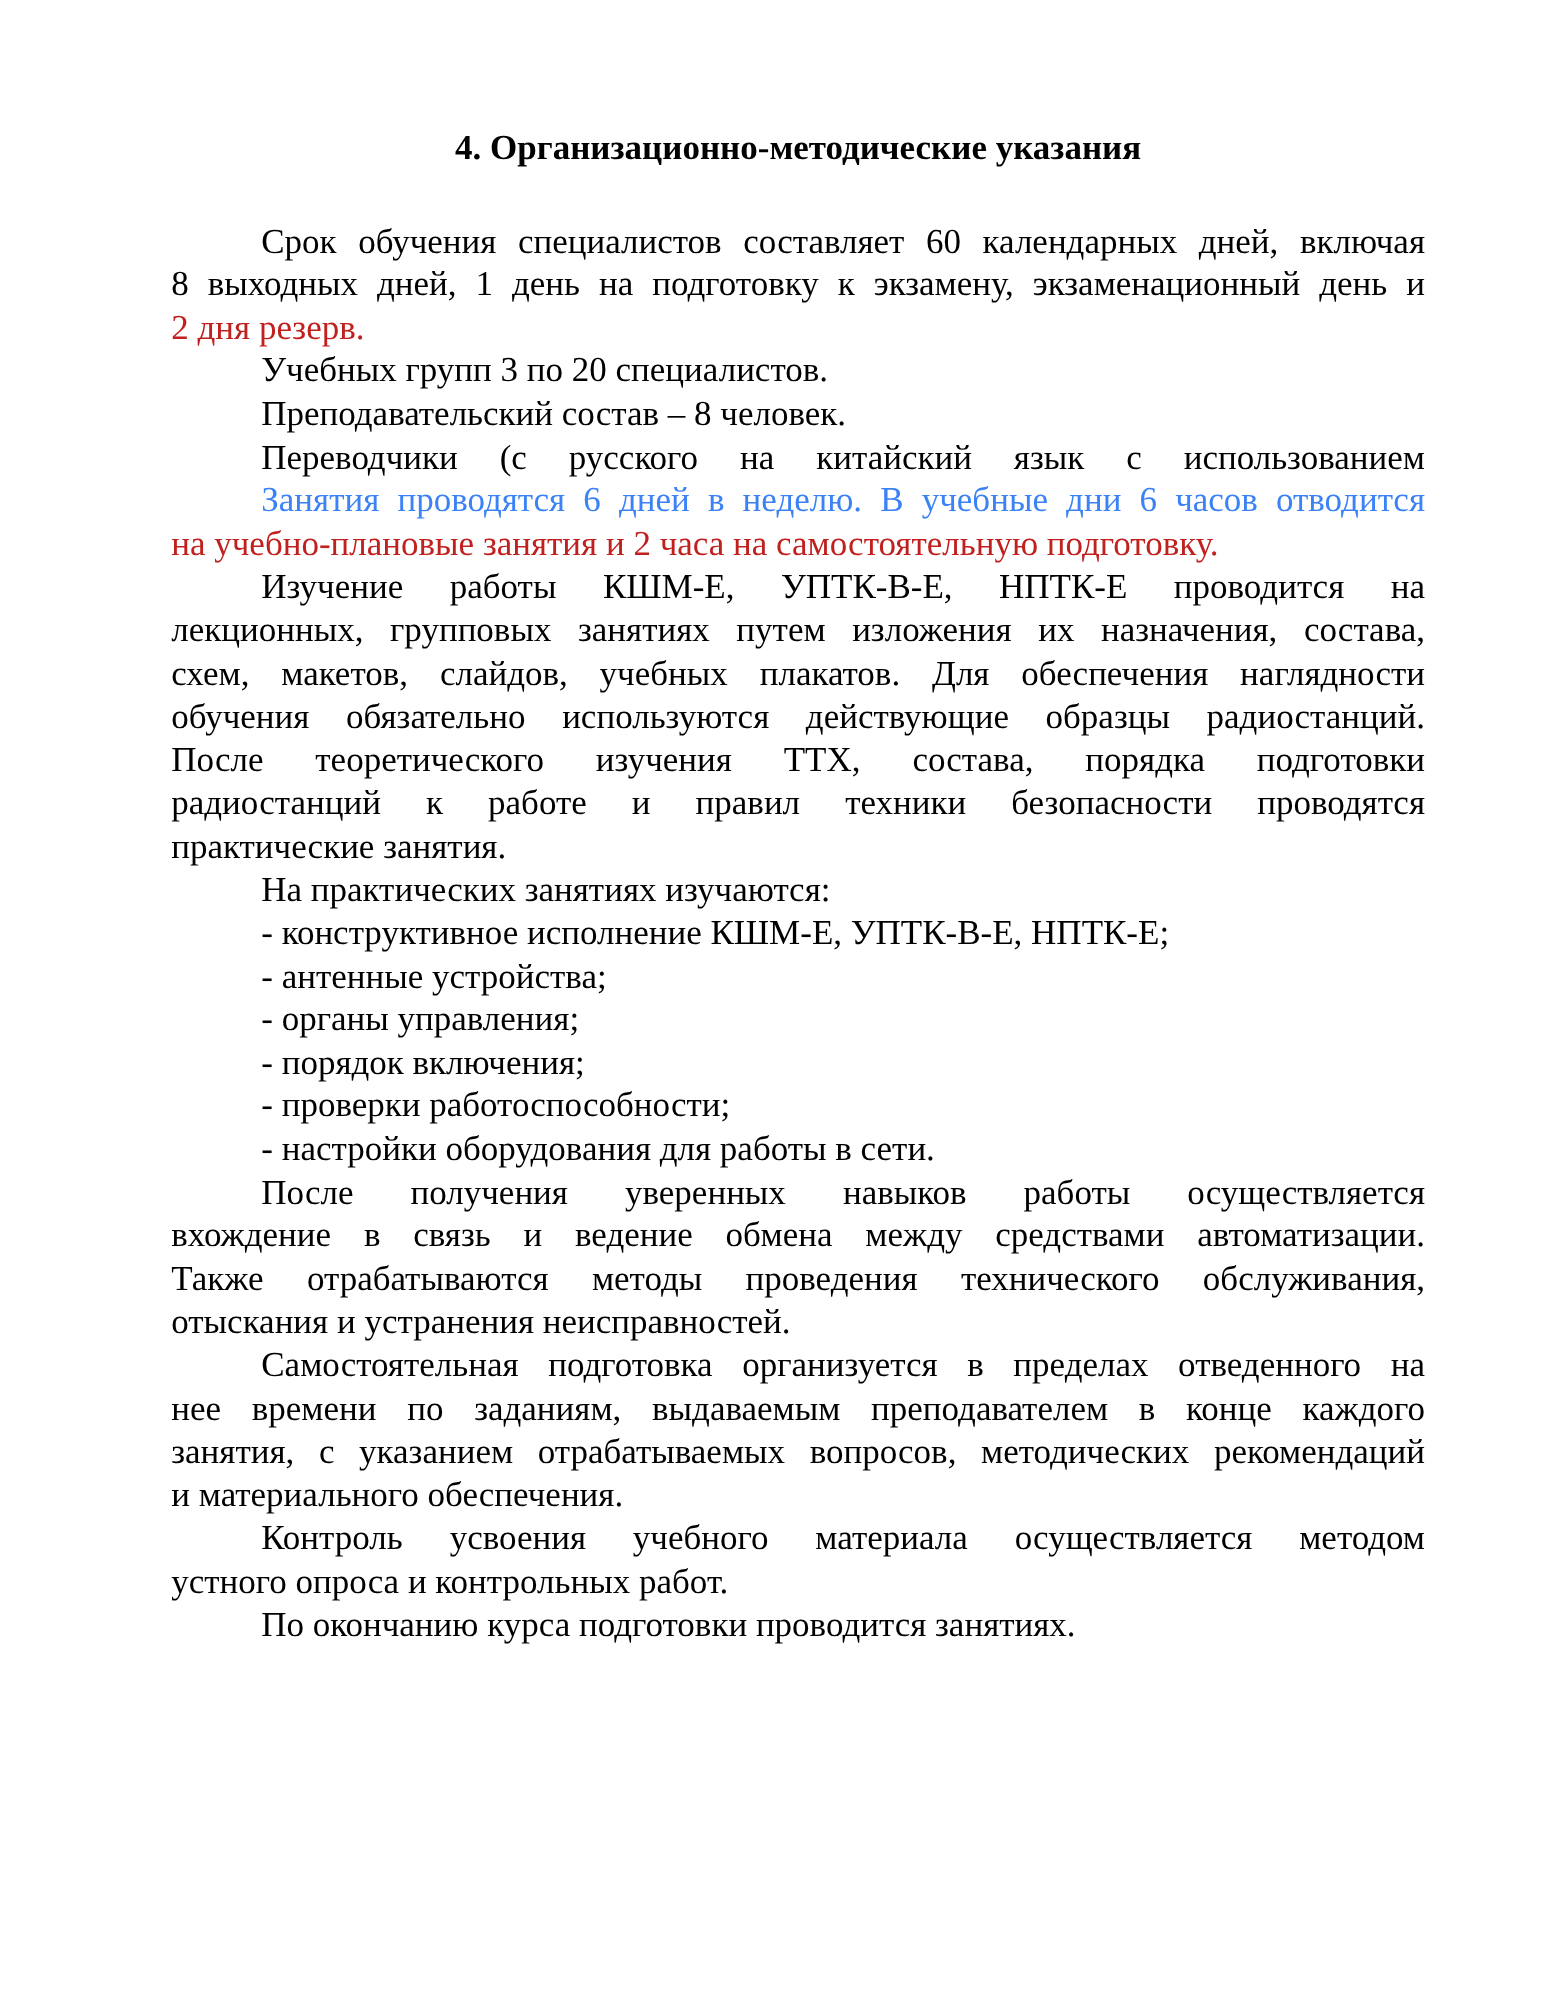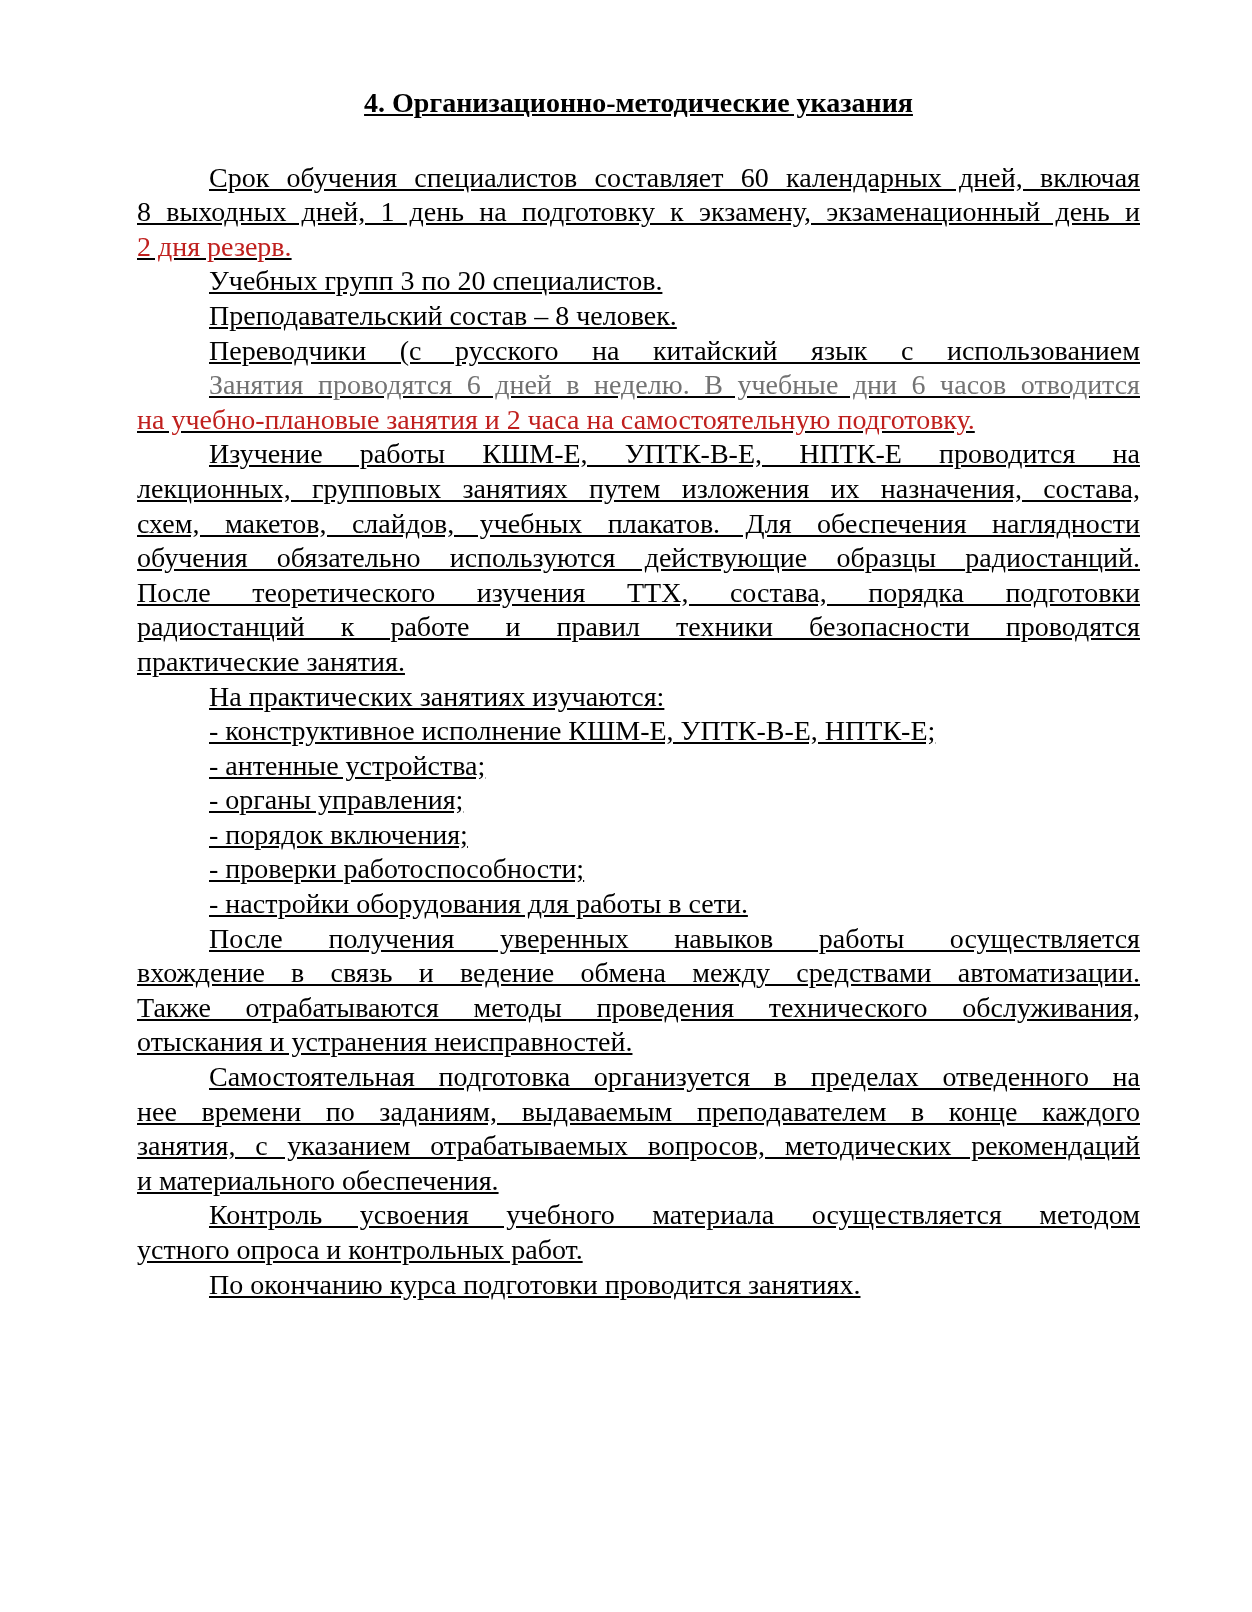"4. Организационно-методические указания" .content { text-decoration: underline -> none; top: 86px -> 102px }
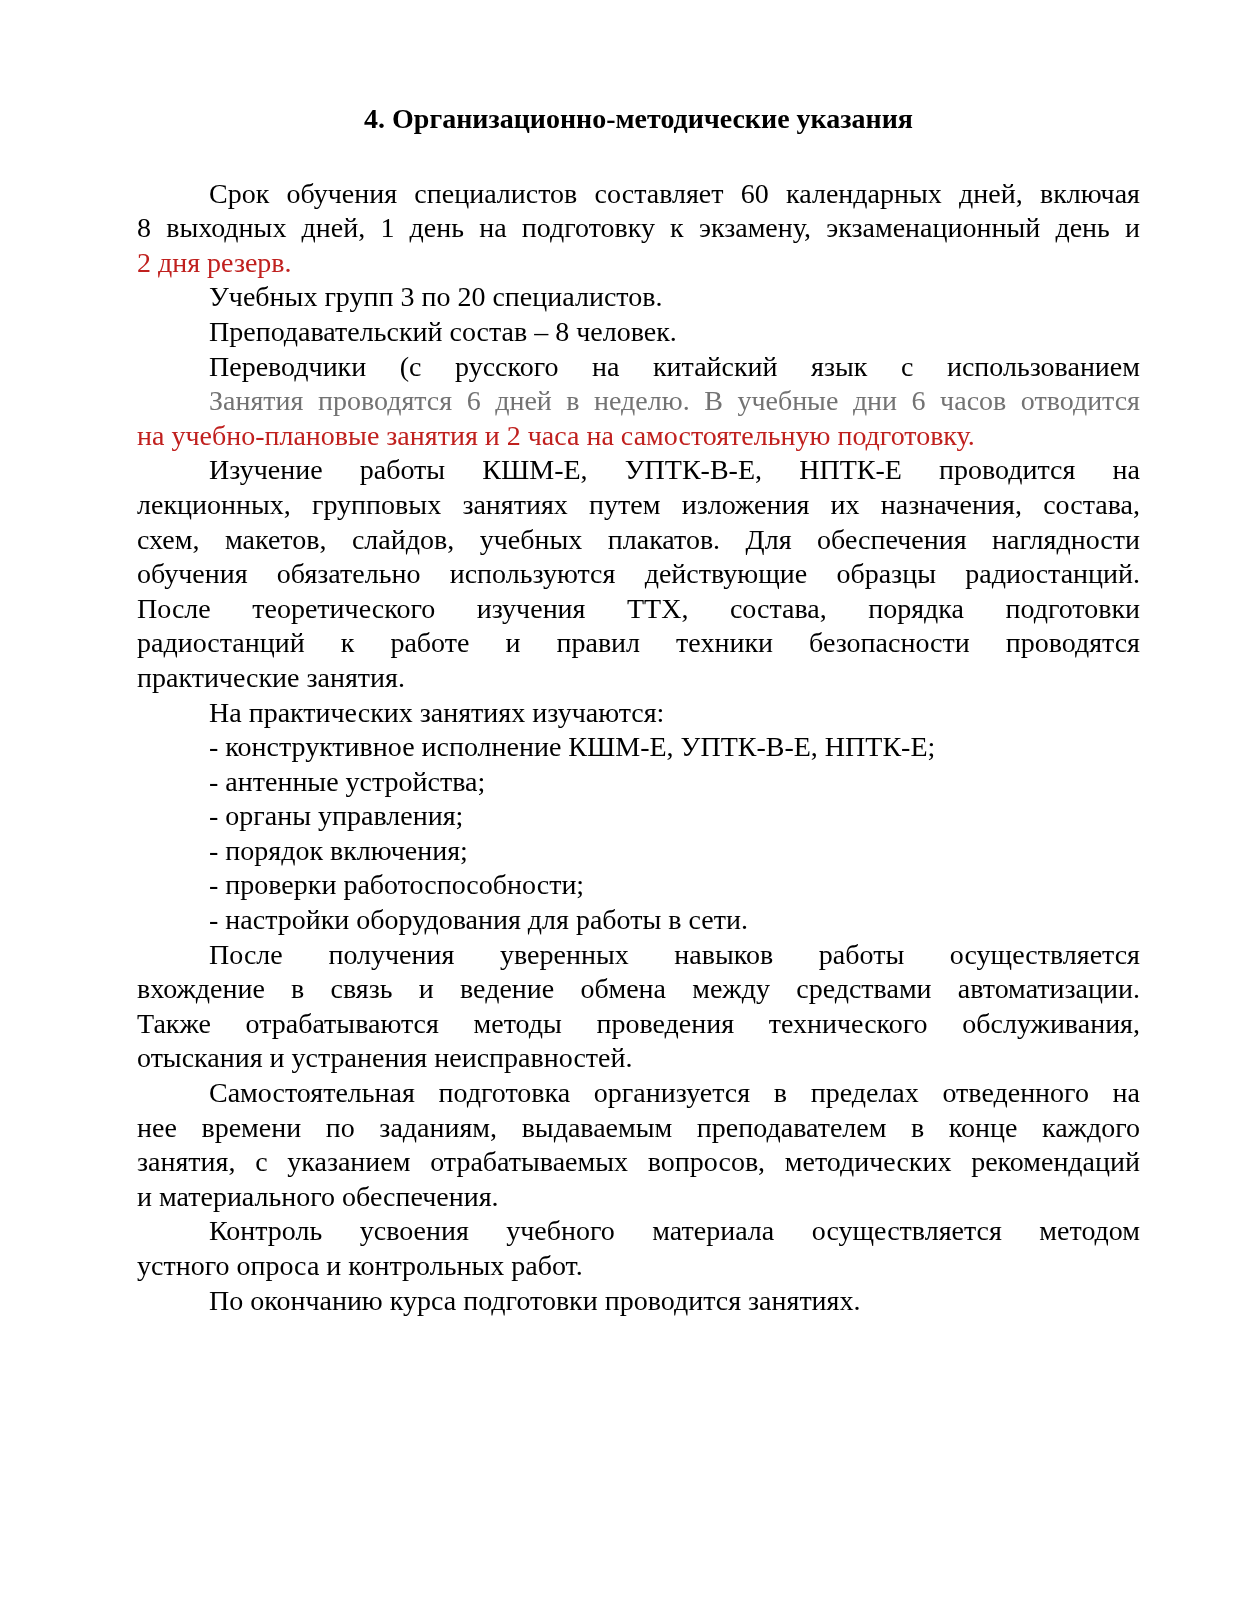"Занятия проводятся 6 дней в" div.line { color: #737373 -> #3b82f6 }
